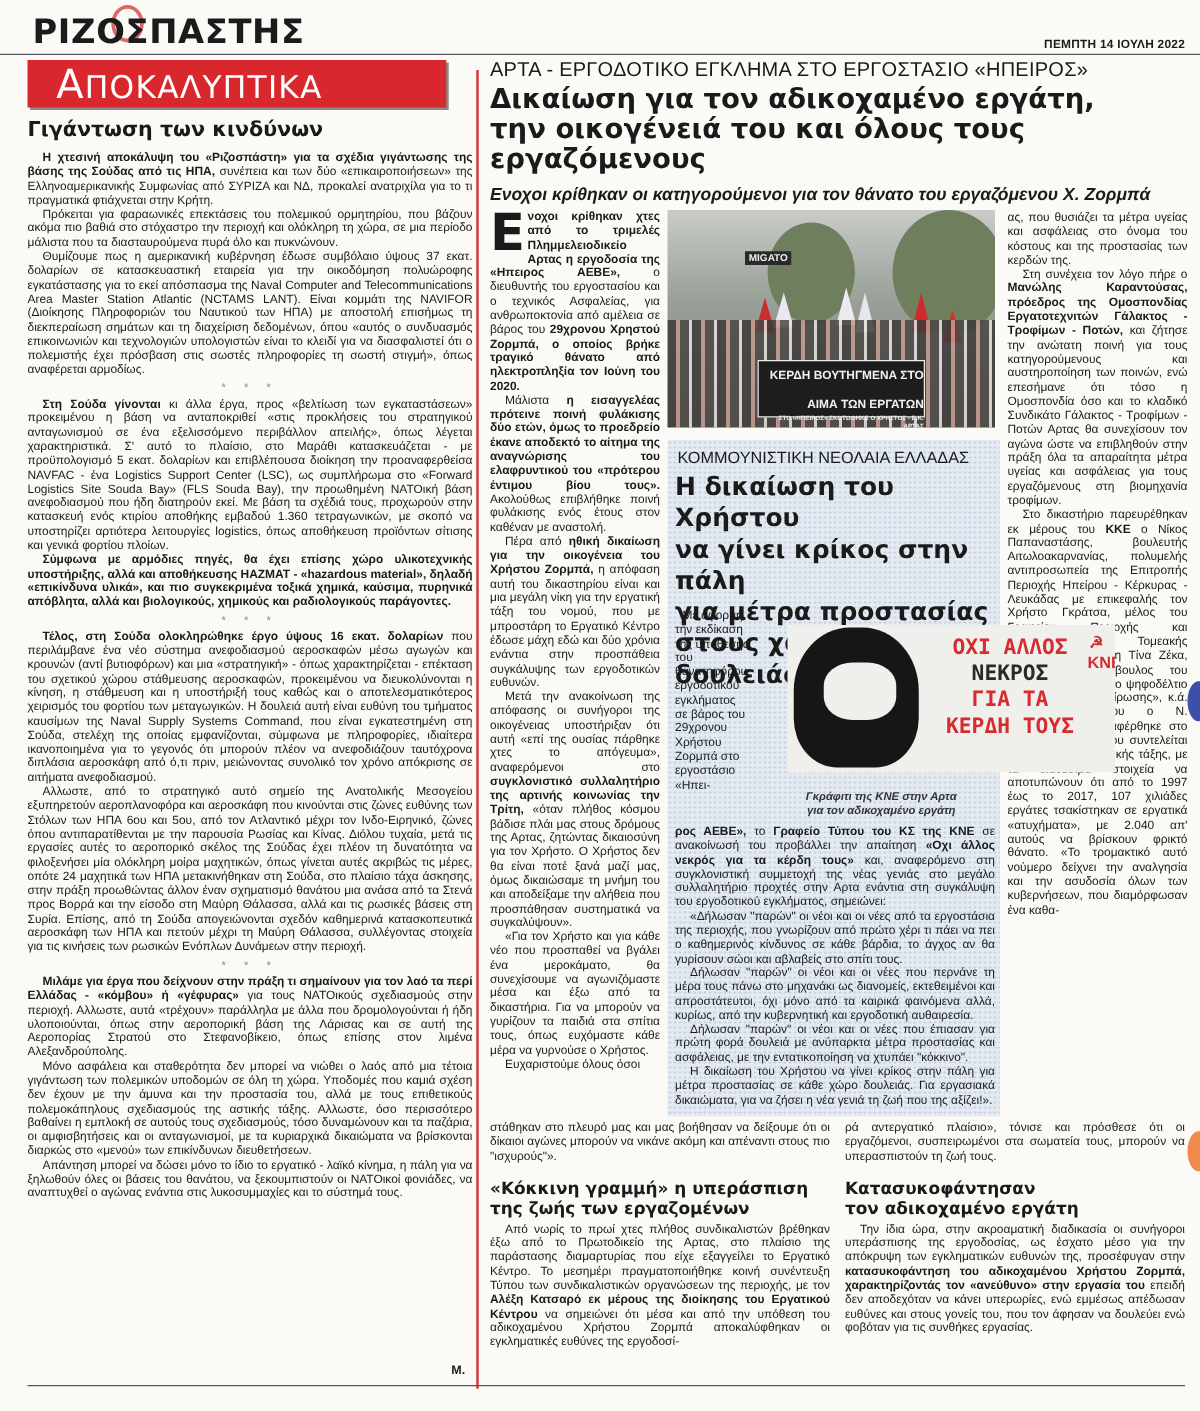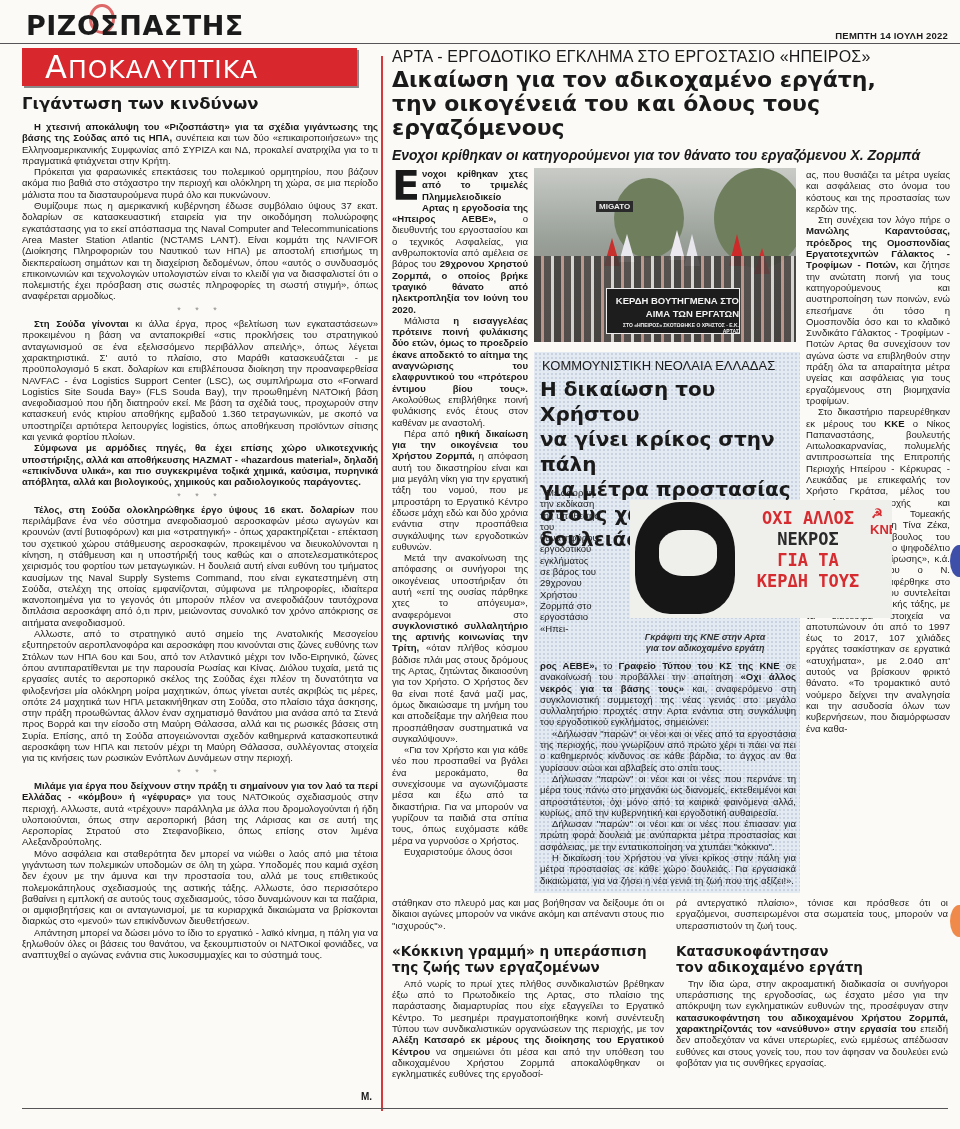"ΑΙΜΑ ΤΩΝ ΕΡΓΑΤΩΝ" .photo .sign .l2 { margin-top: 2px -> 12px }
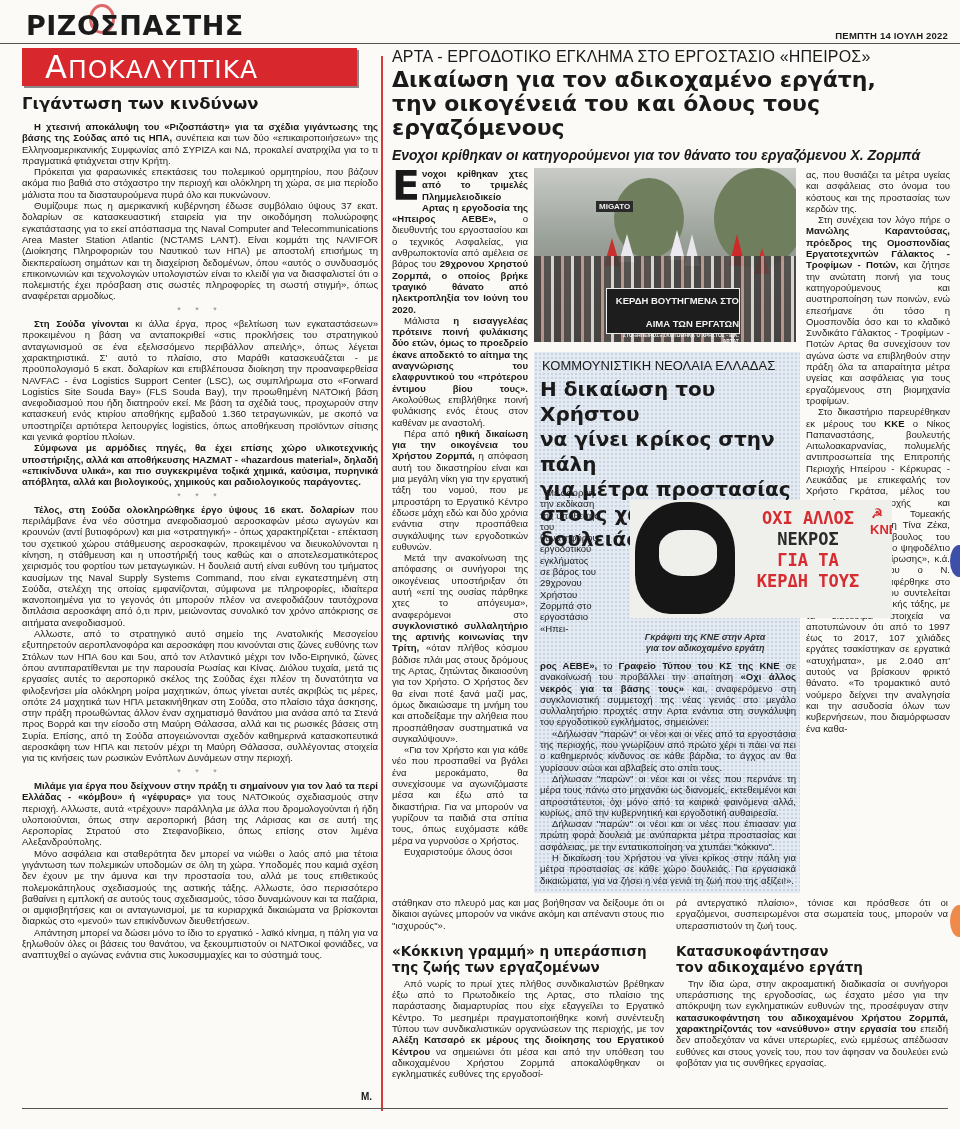"«Οχι άλλος νεκρός για τα" b { text: βάσης -> κέρδη }
